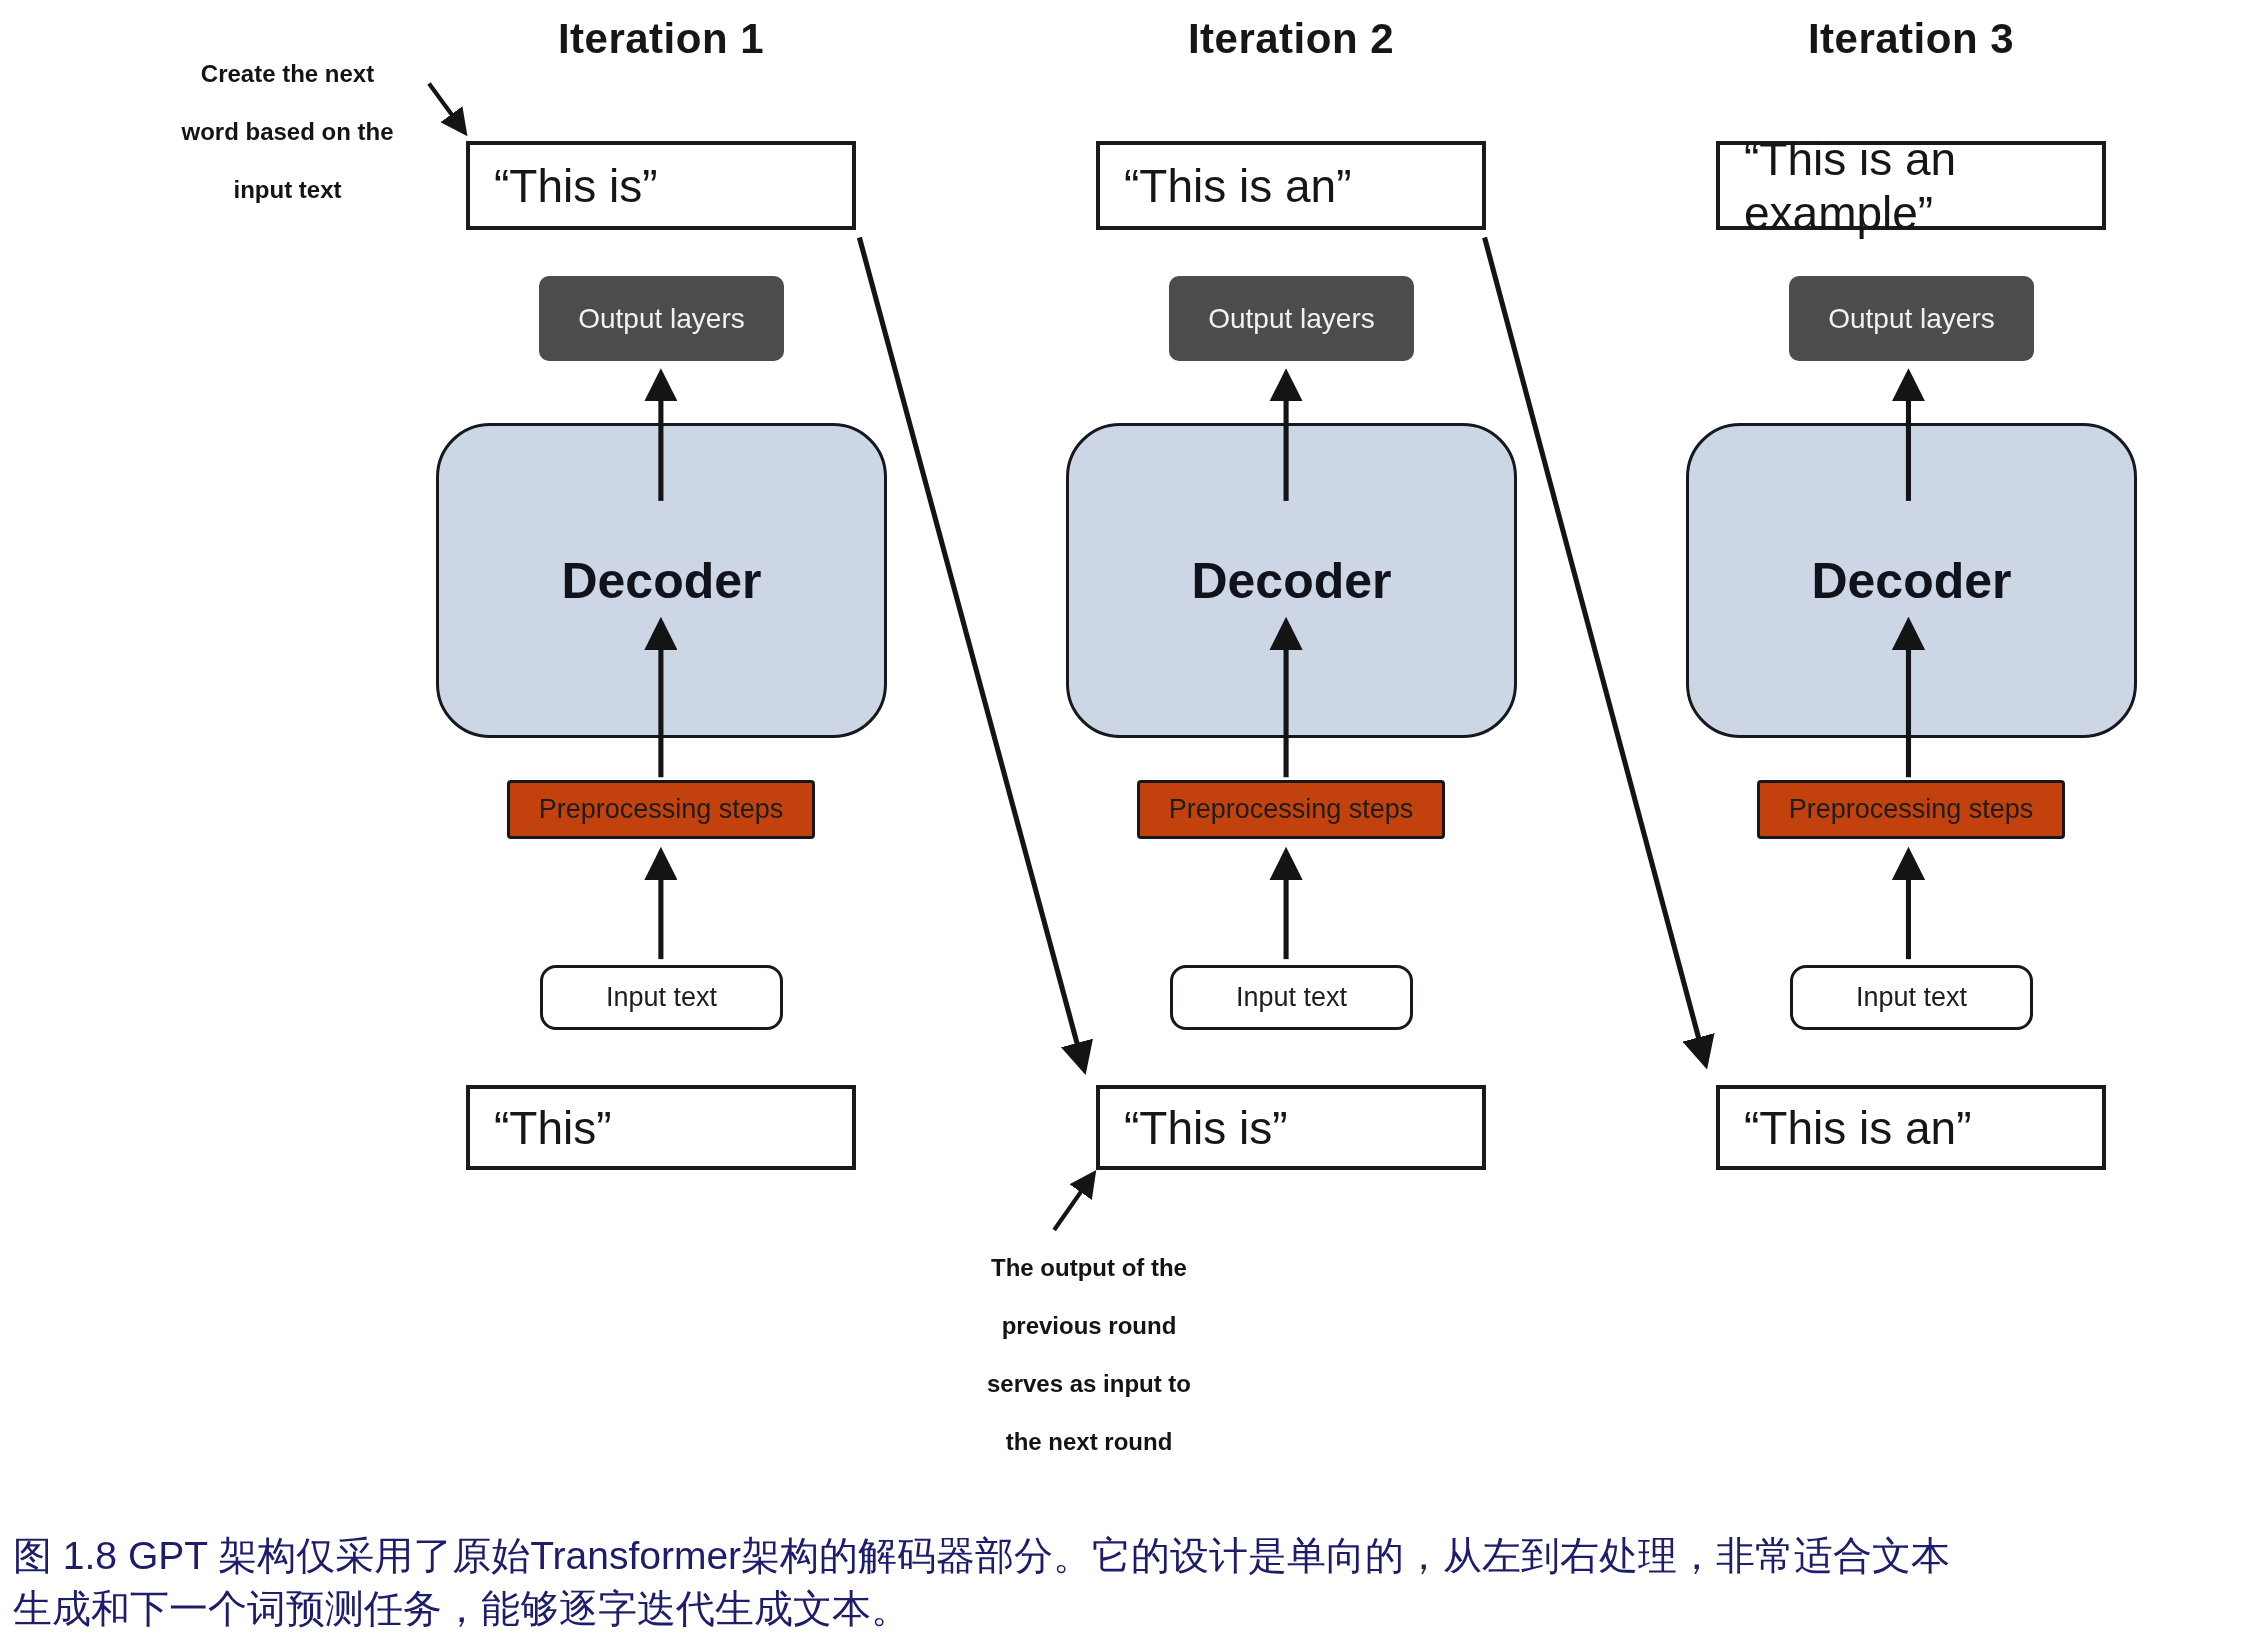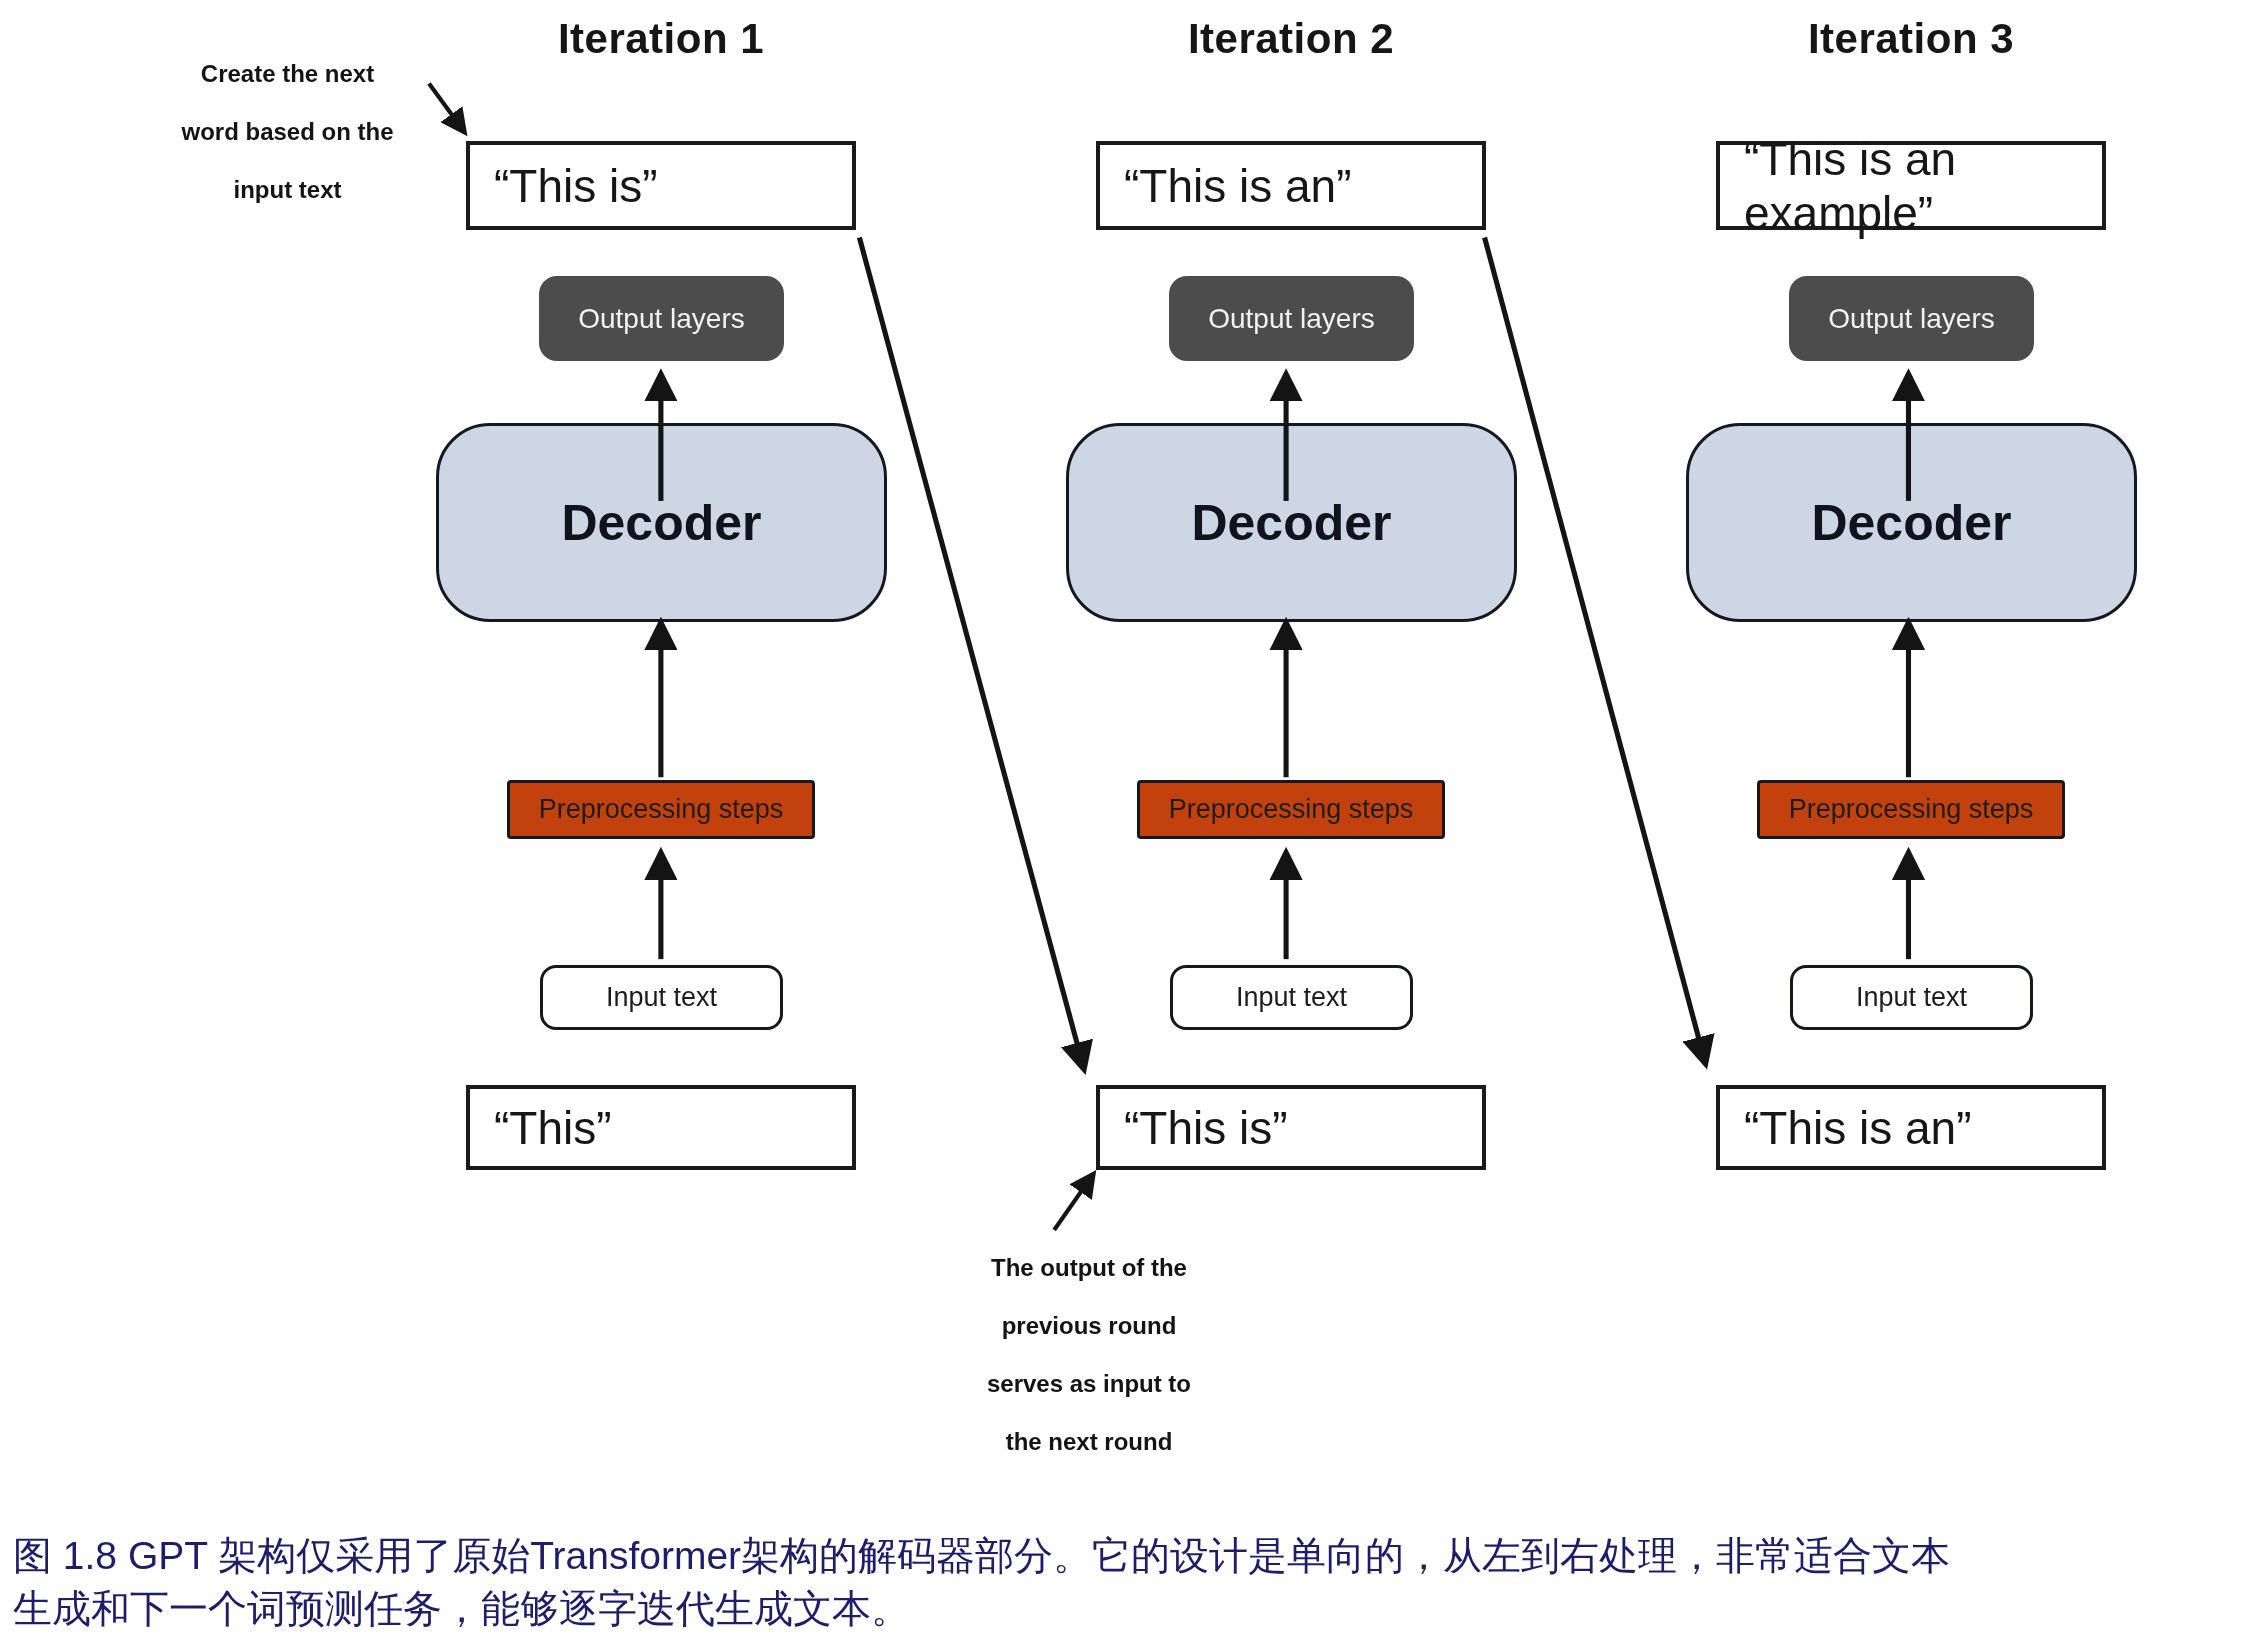"Output layers" .output-layers { border-radius: 18px -> 10px }
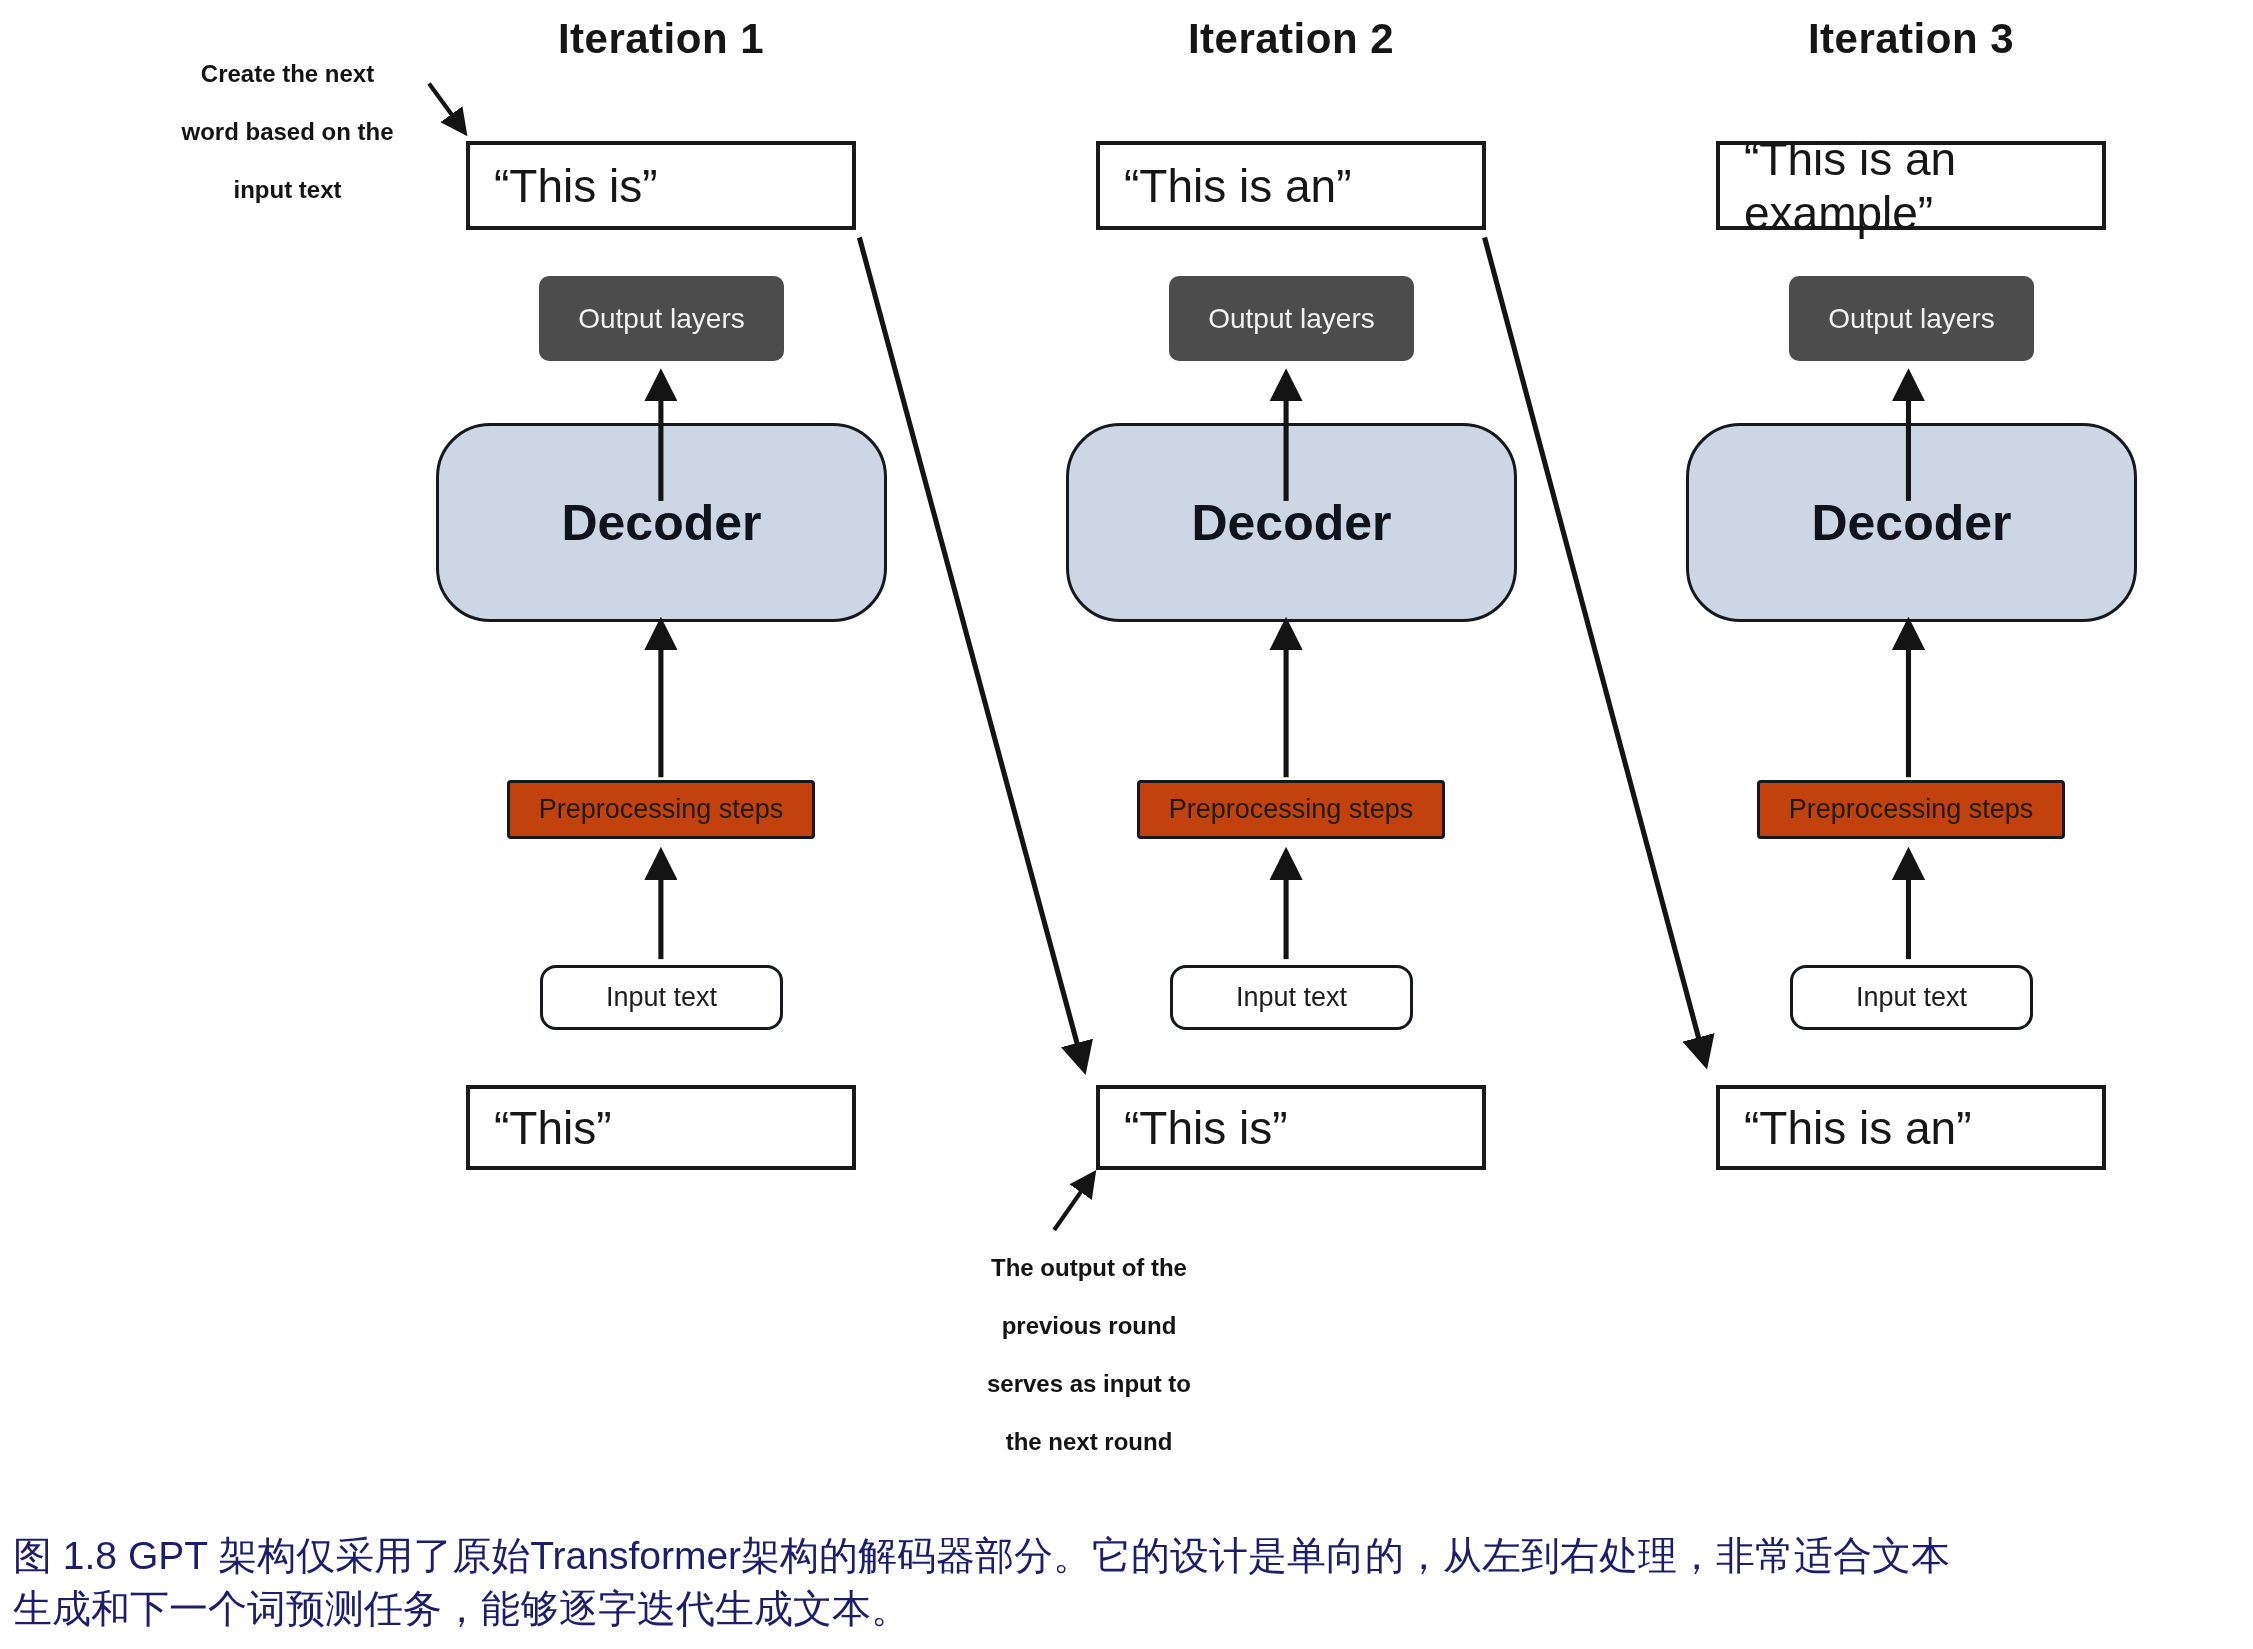"Decoder" .decoder { height: 199px -> 315px }
